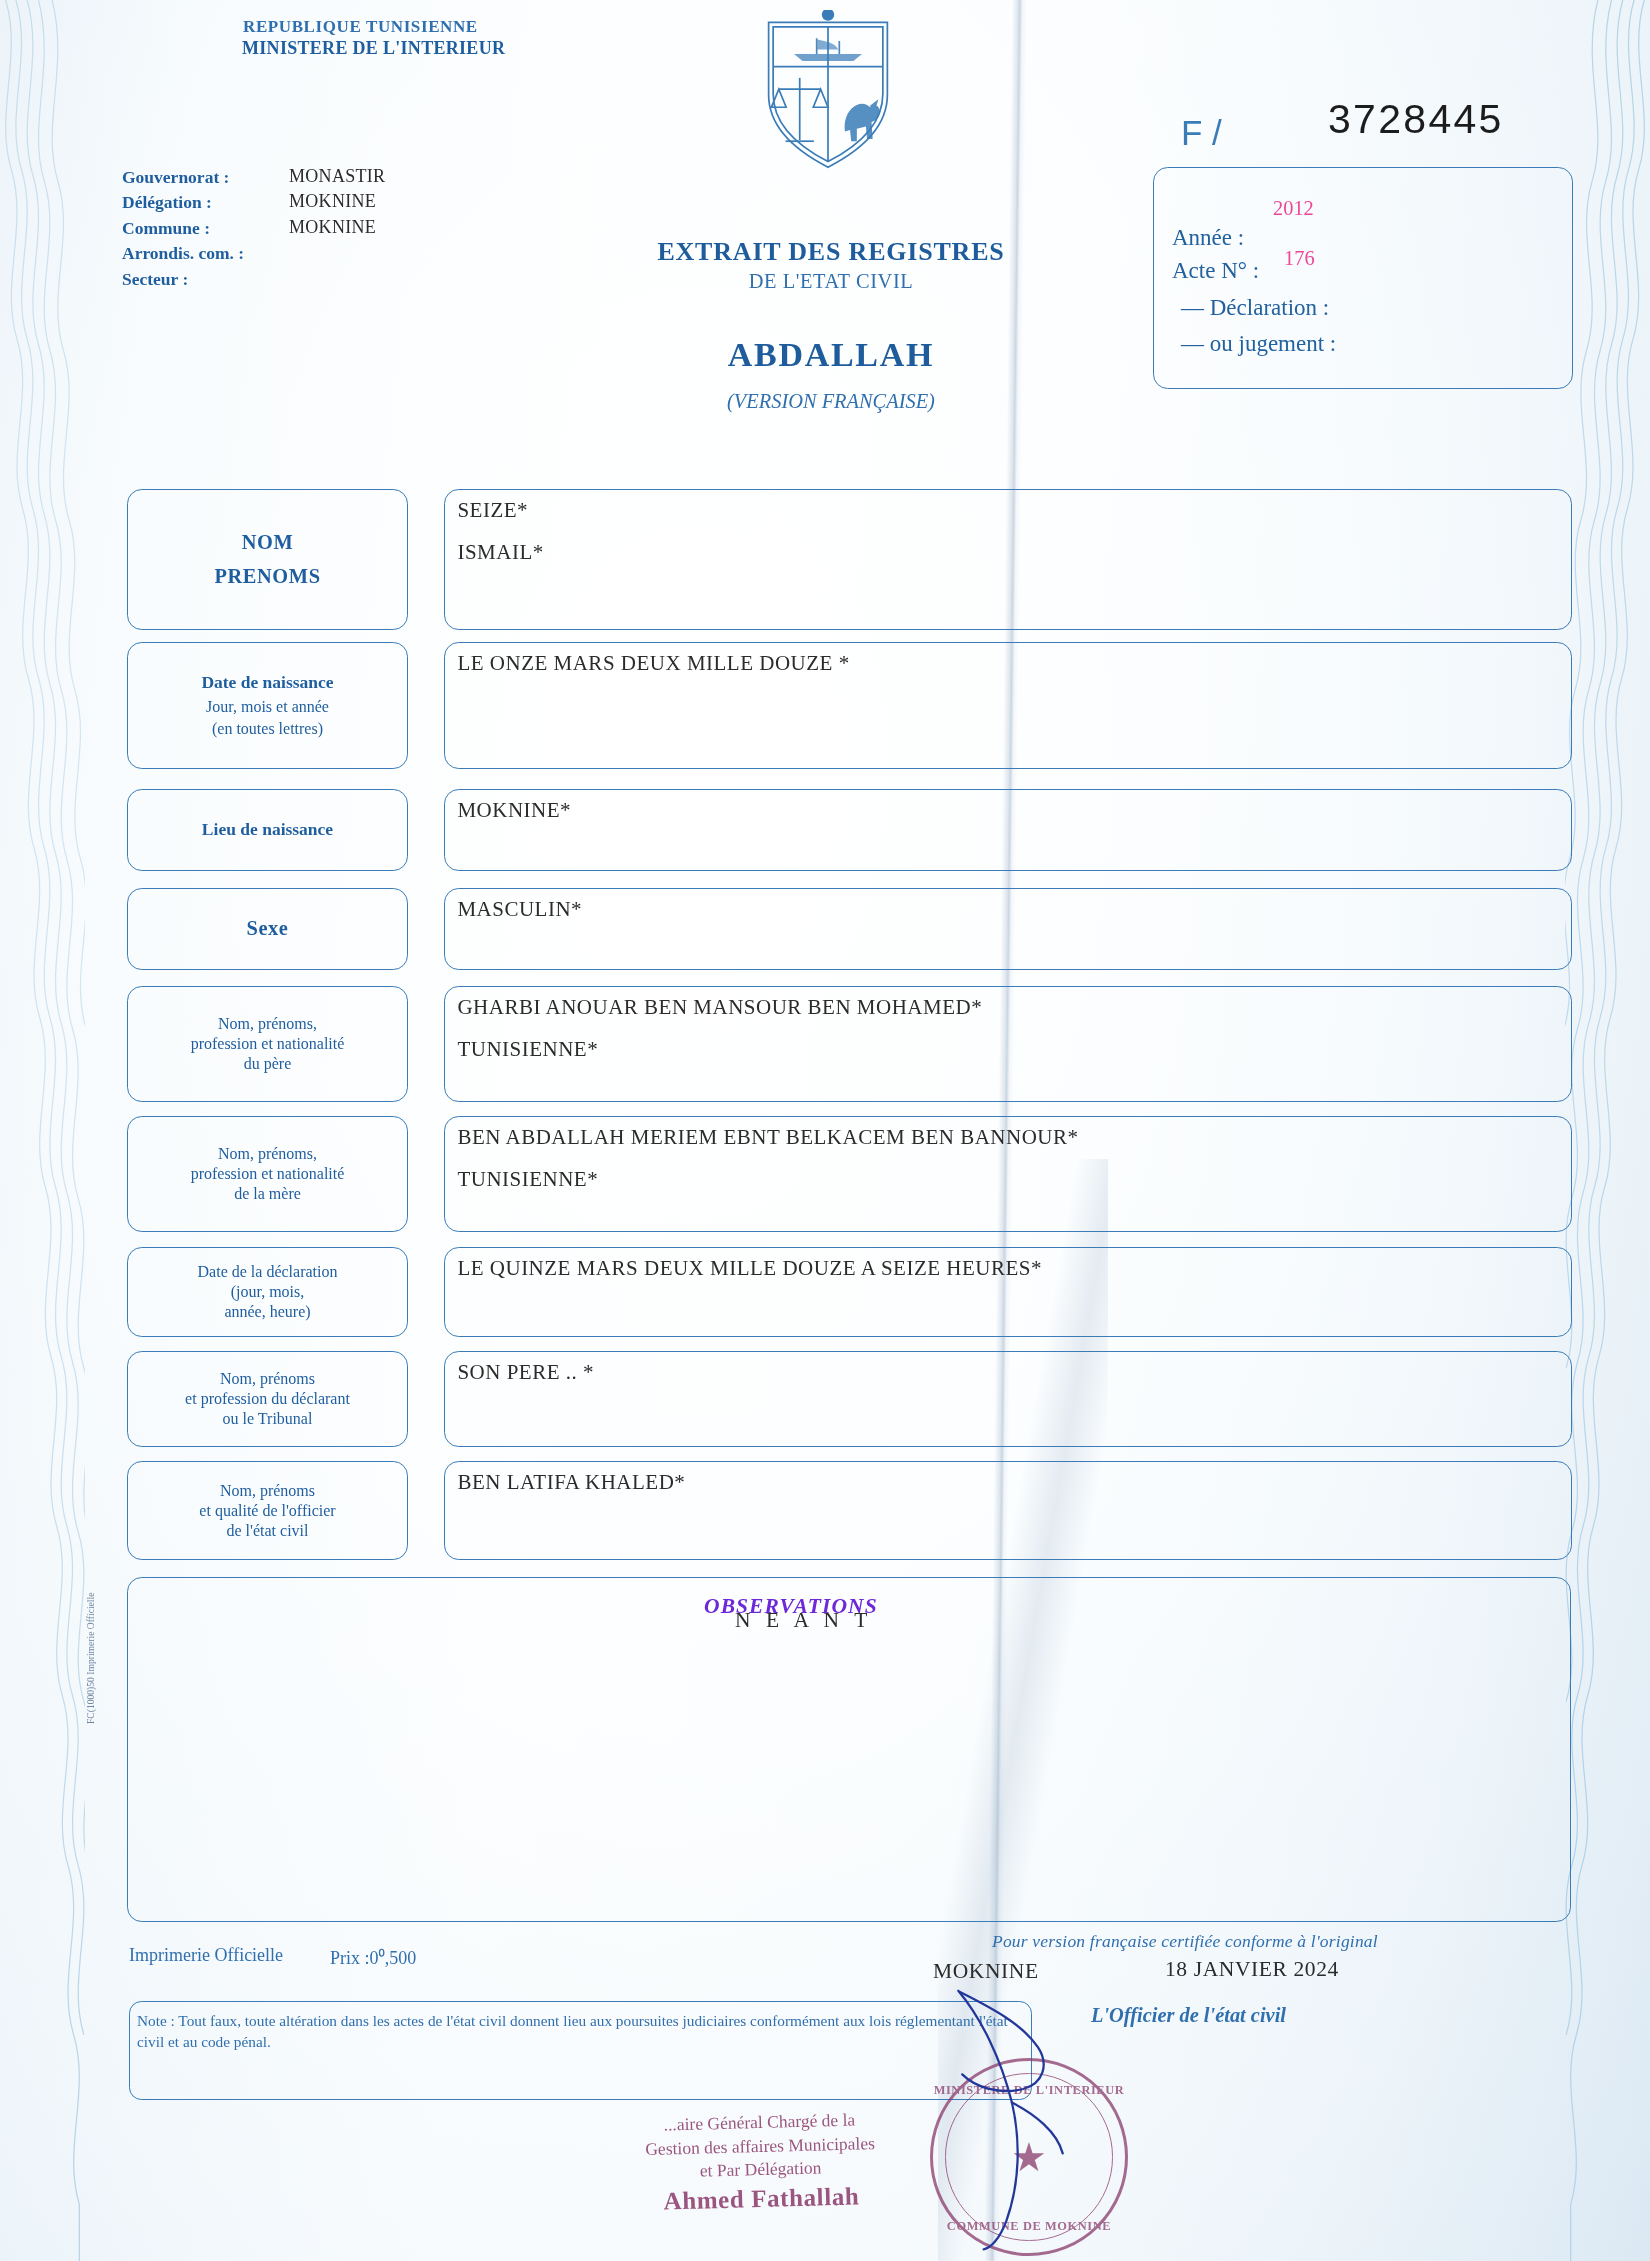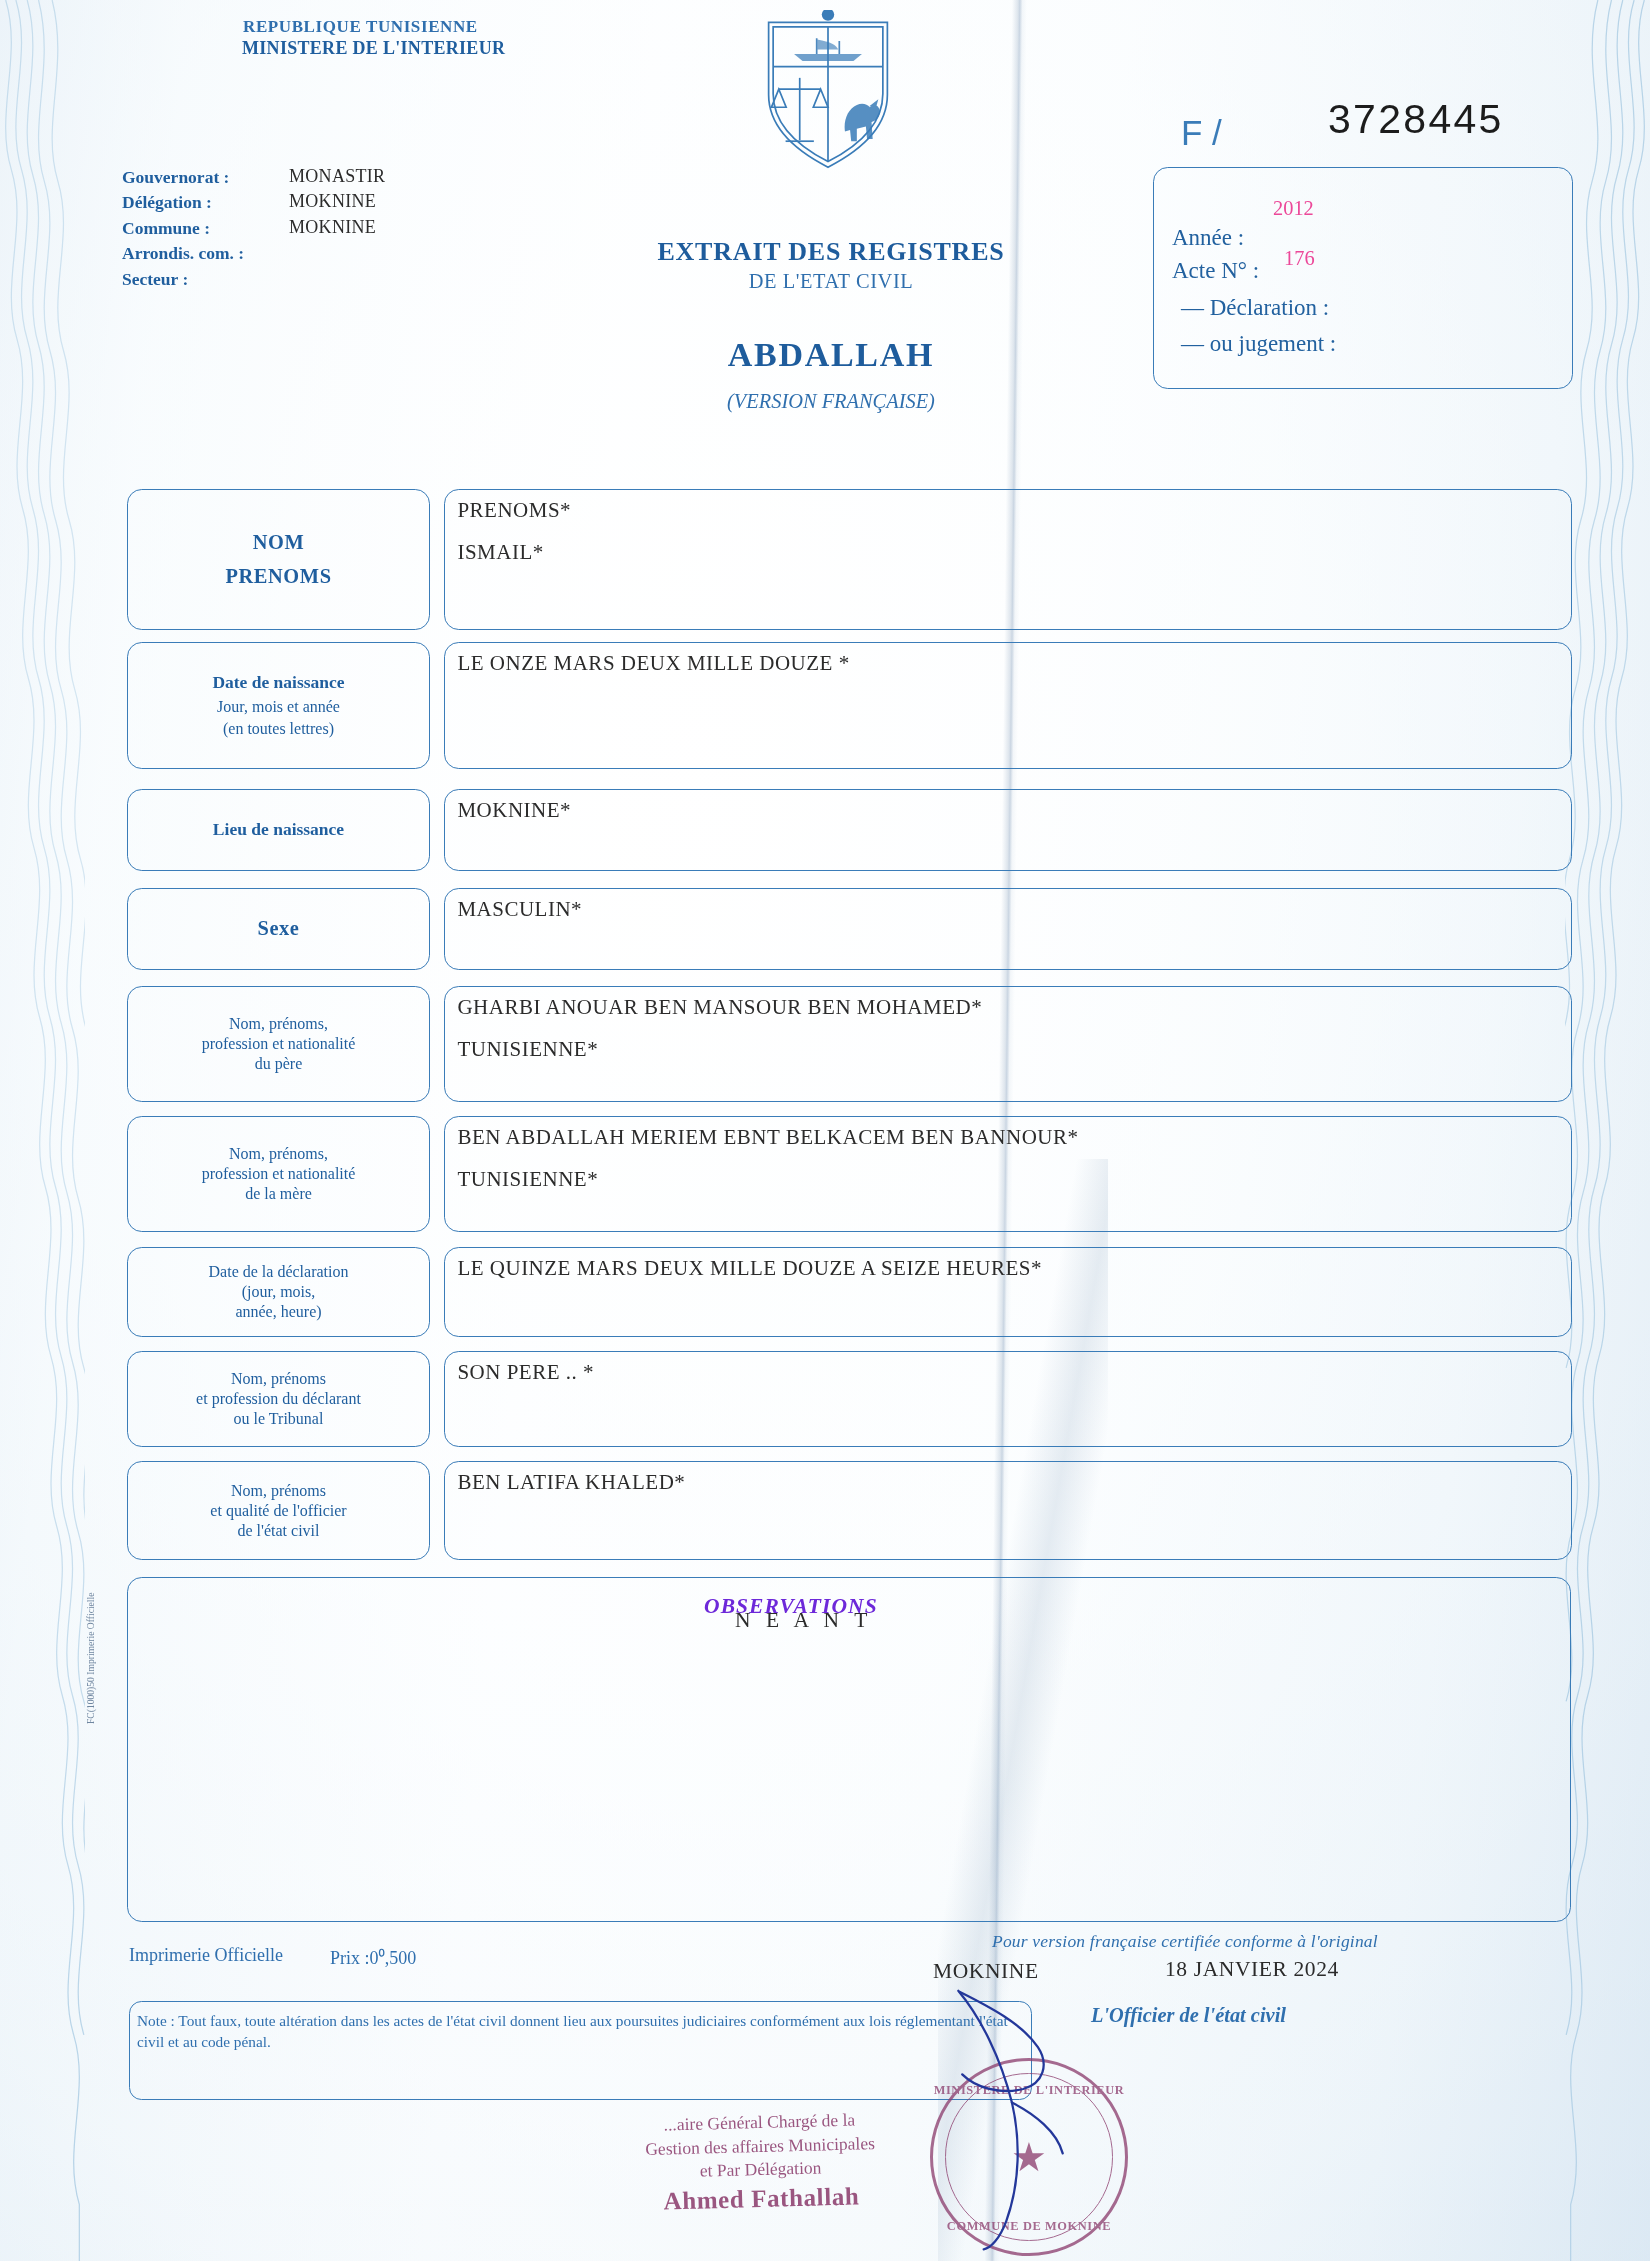"PRENOMS*" div.line { text: PRENOMS -> SEIZE }
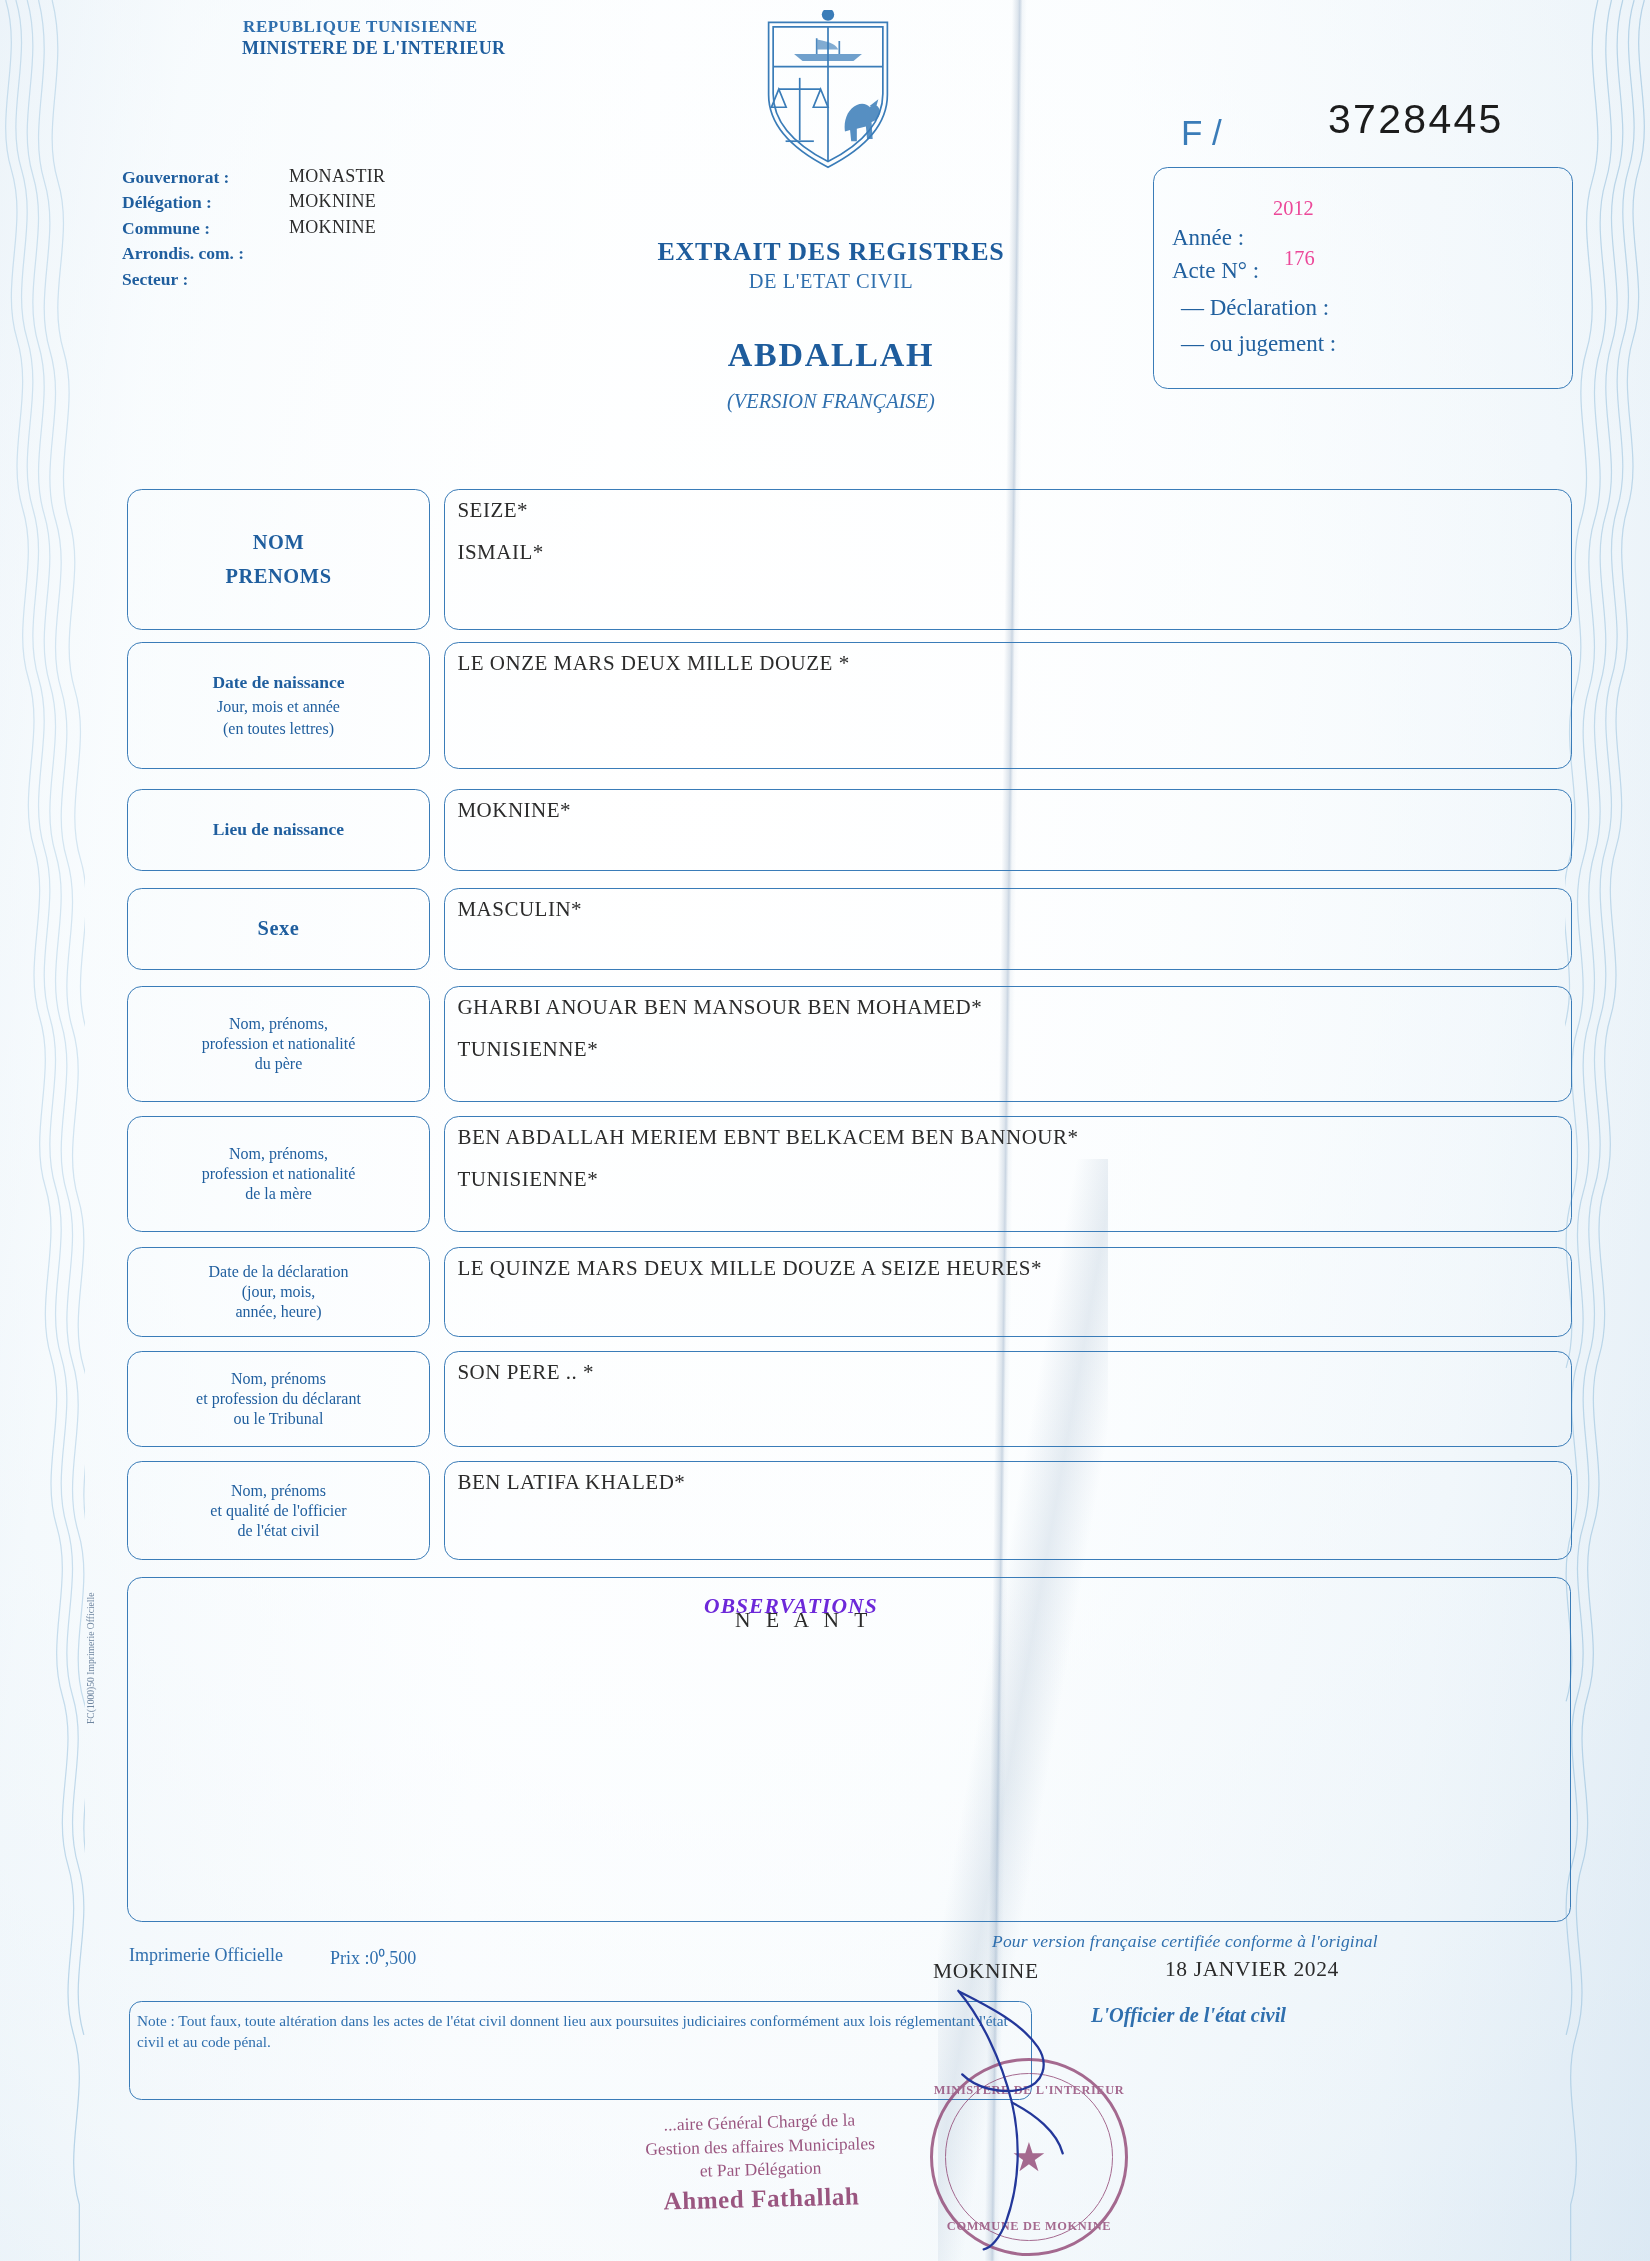"NOM" .fcell-label { width: 303px -> 281px }
